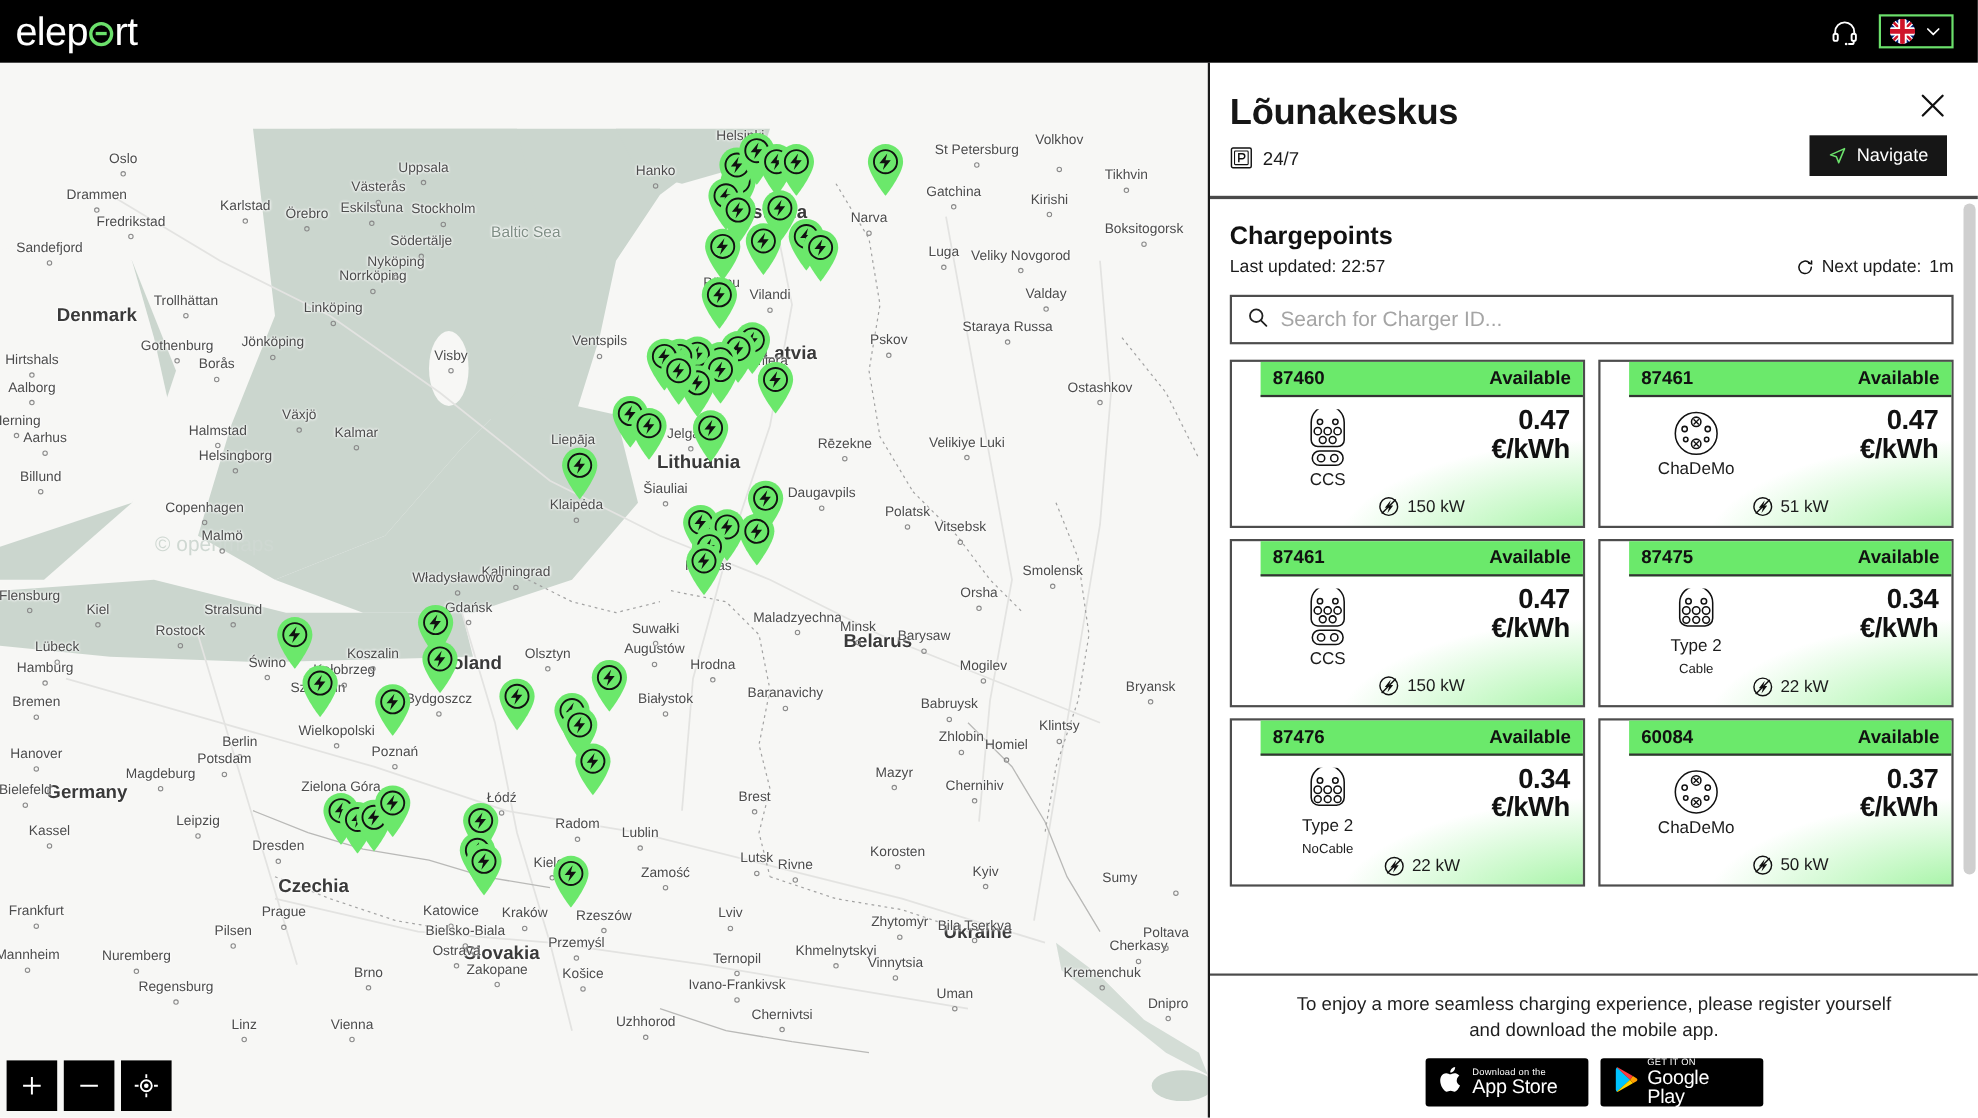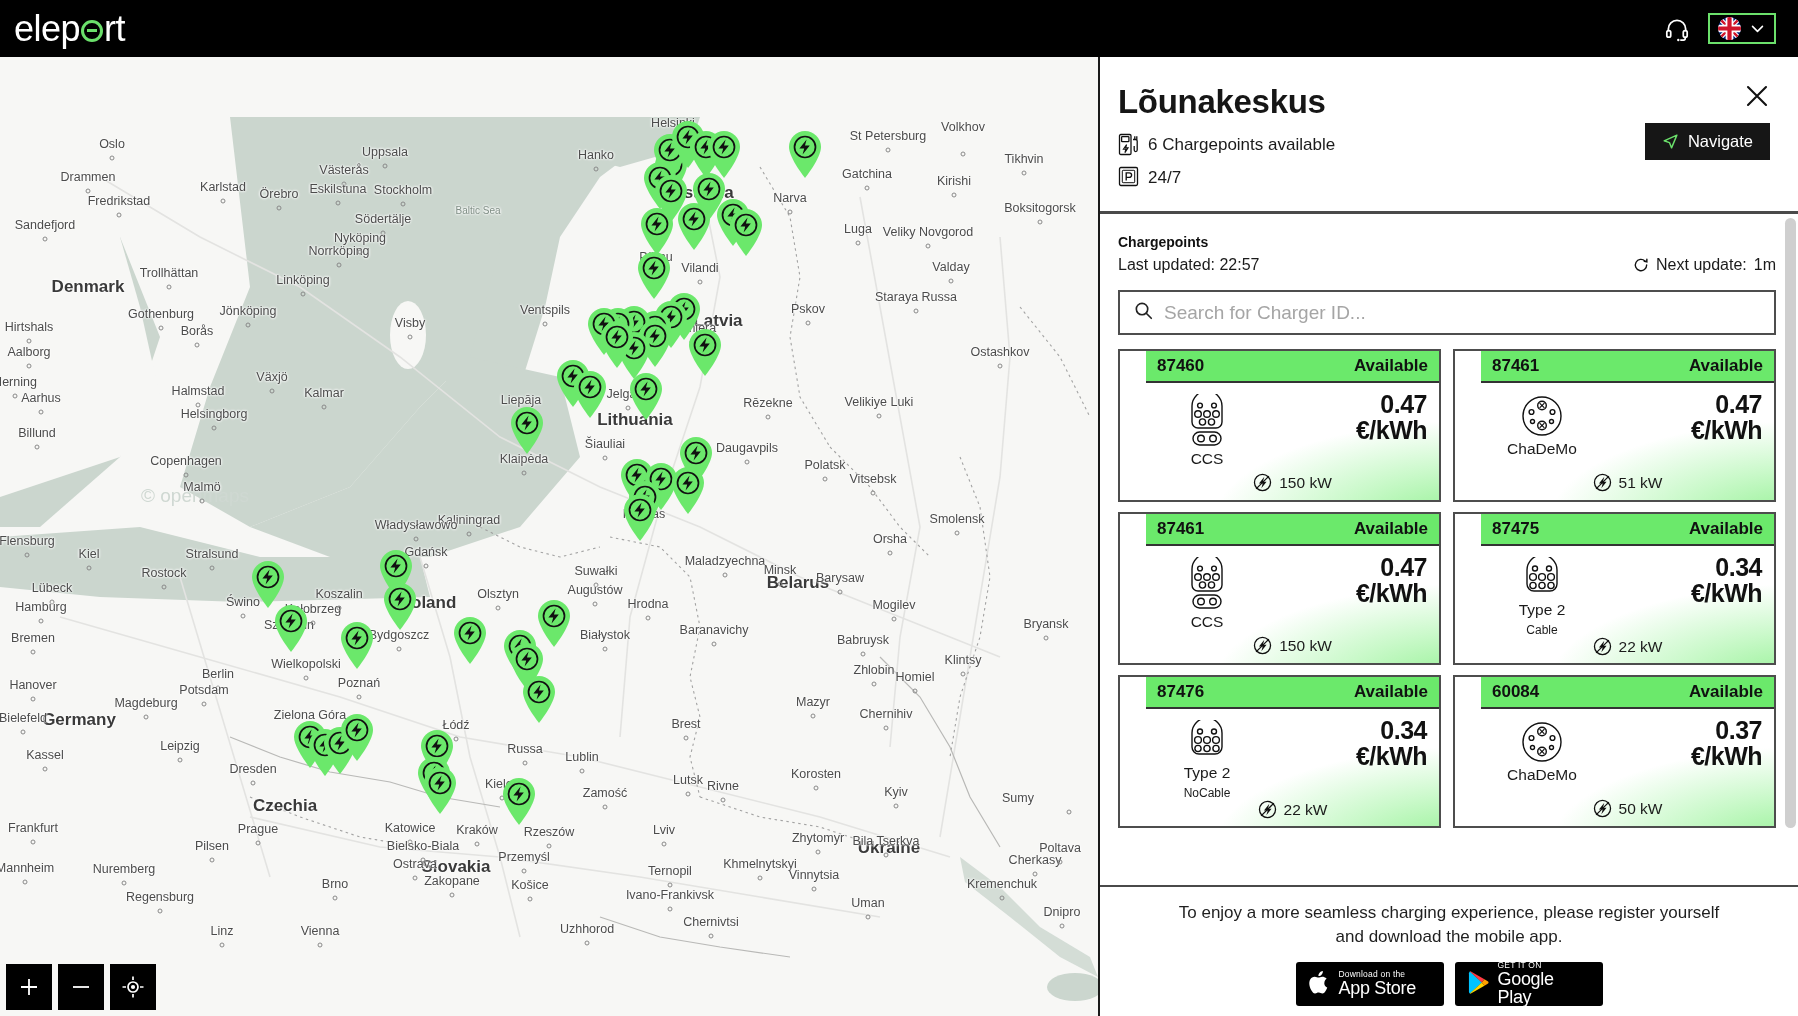"6 Chargepoints available" div.meta-row { html: <div> <span> <svg> <rect></rect> <rect></rect> <path></path> <path></path> <path></path> <path></path> </svg> </span> <span>6 Chargepoints available</span> </div> -> none }
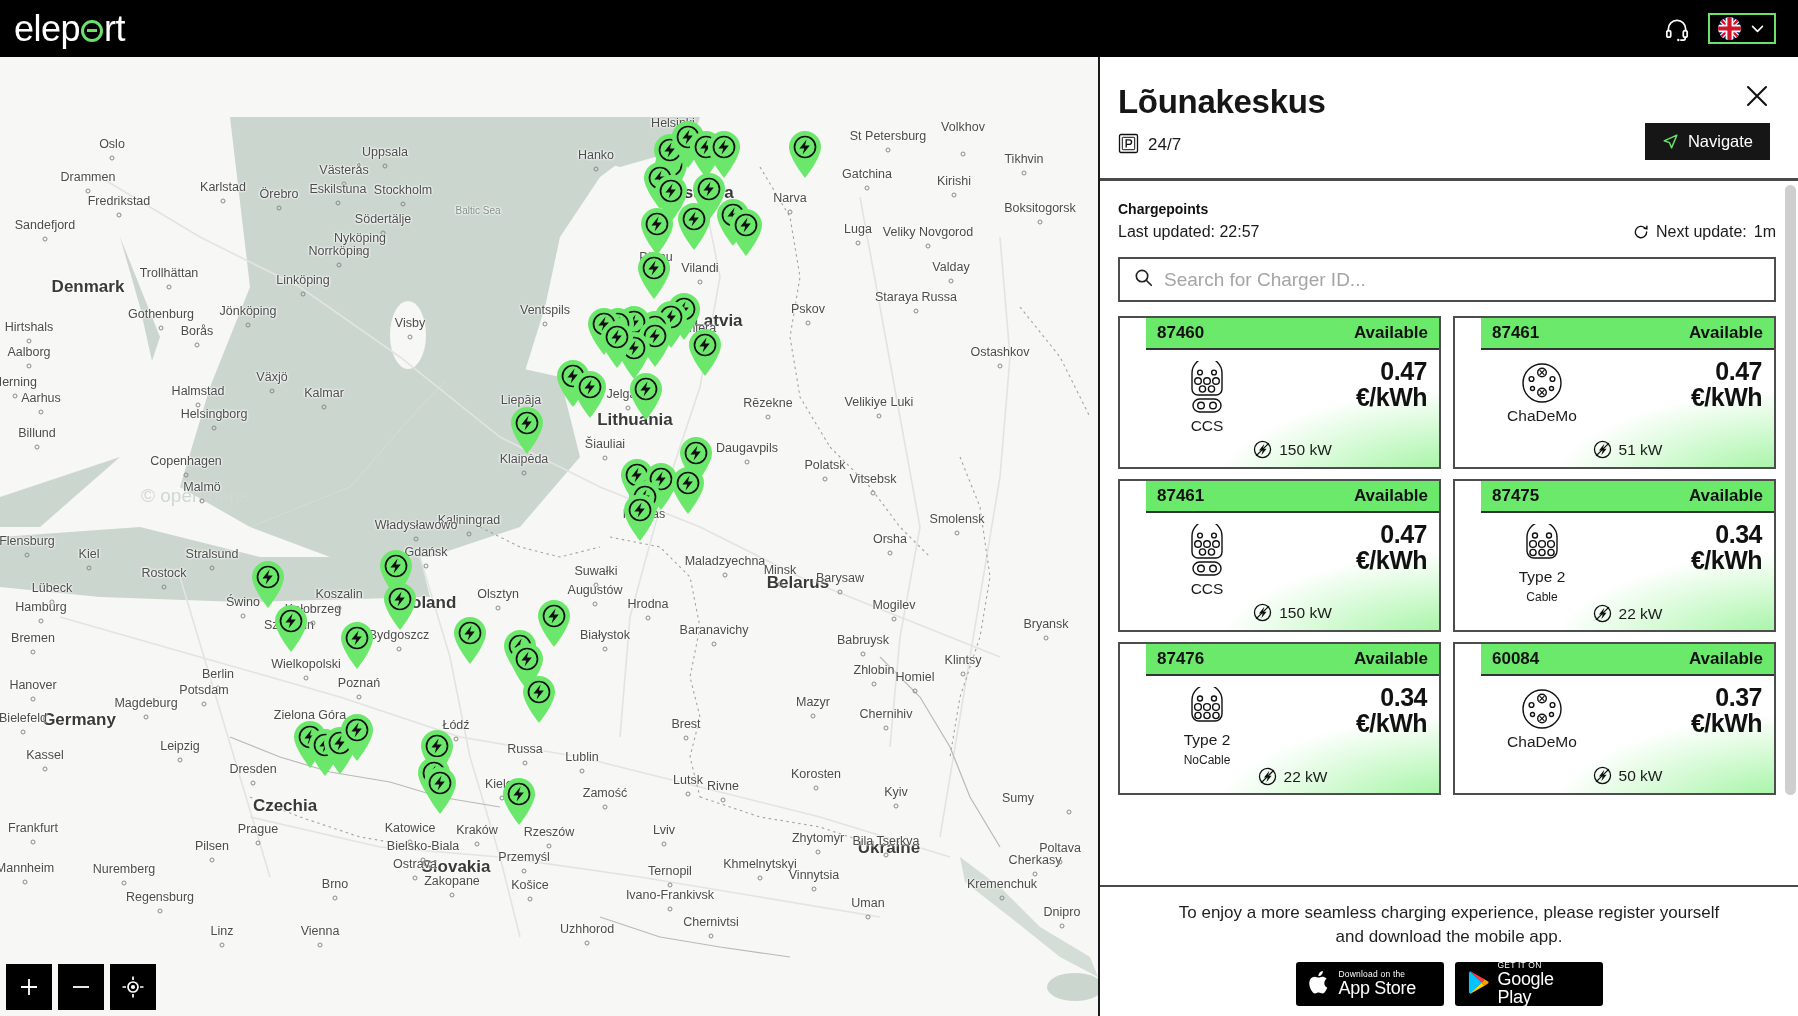"Baltic Sea" .map-label.sea-lbl { font-size: 10px -> 14px }
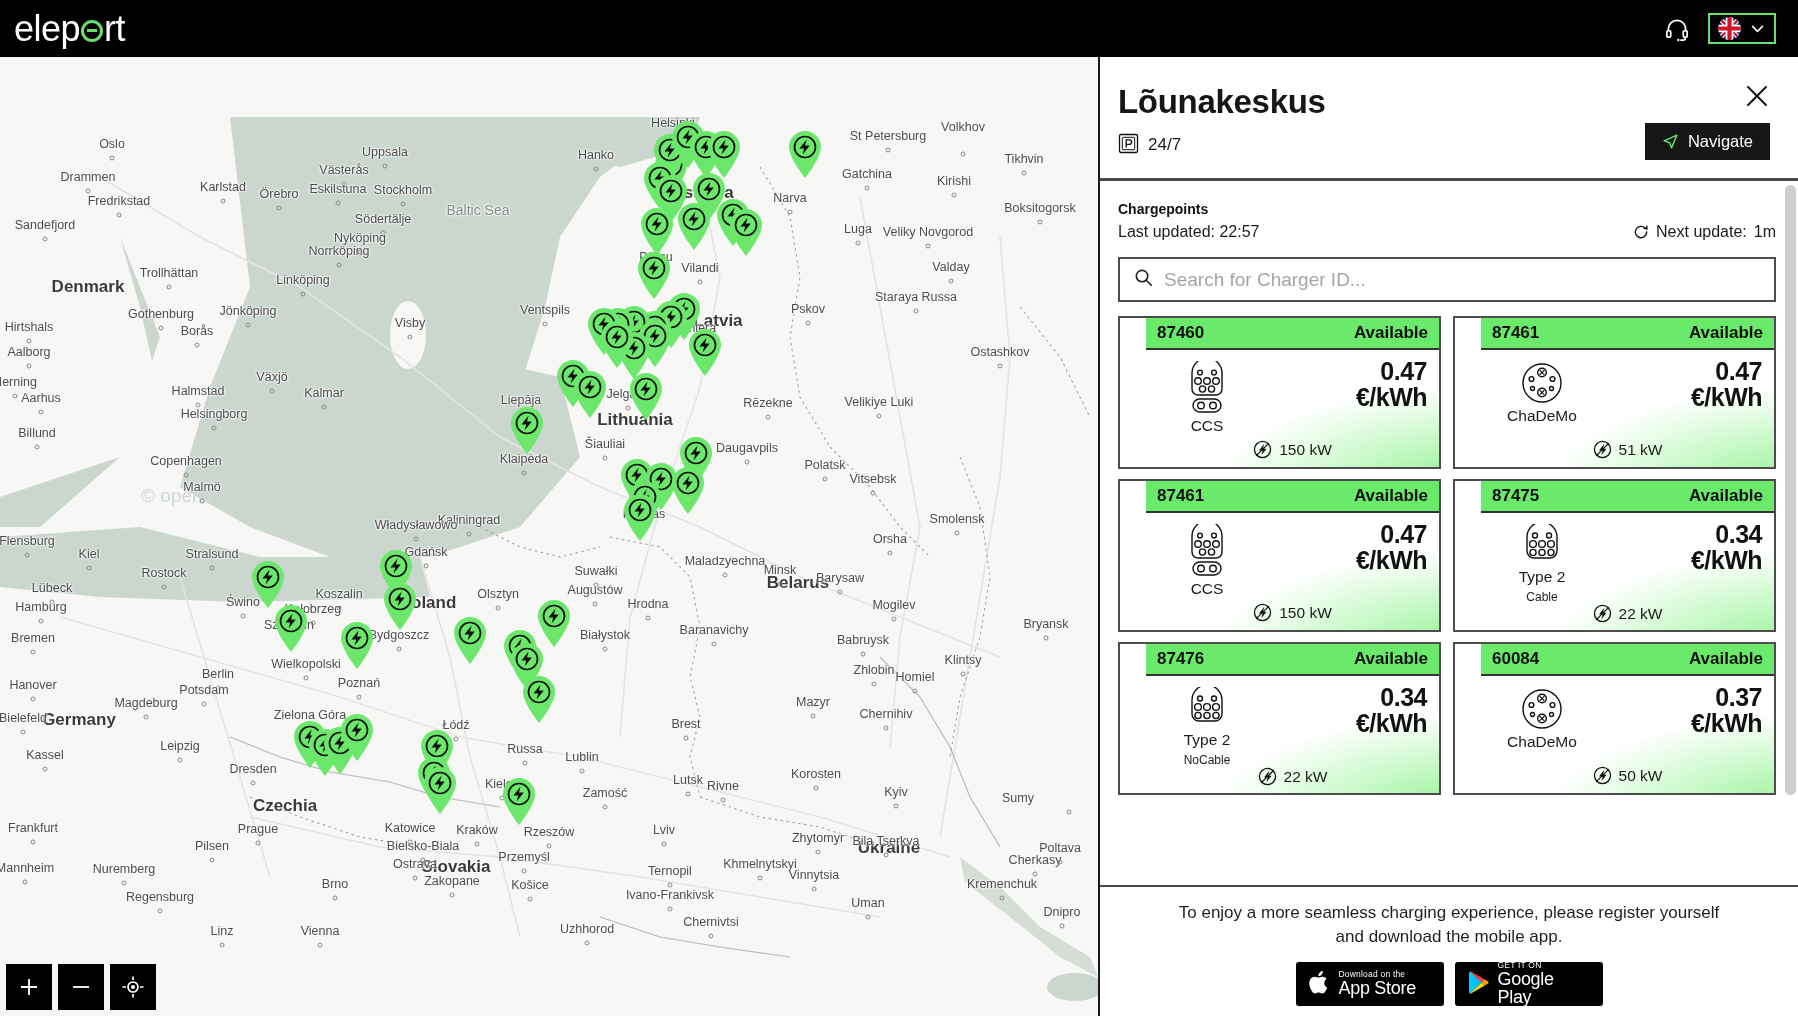"Chargepoints" .cp-title { font-size: 14px -> 23px }
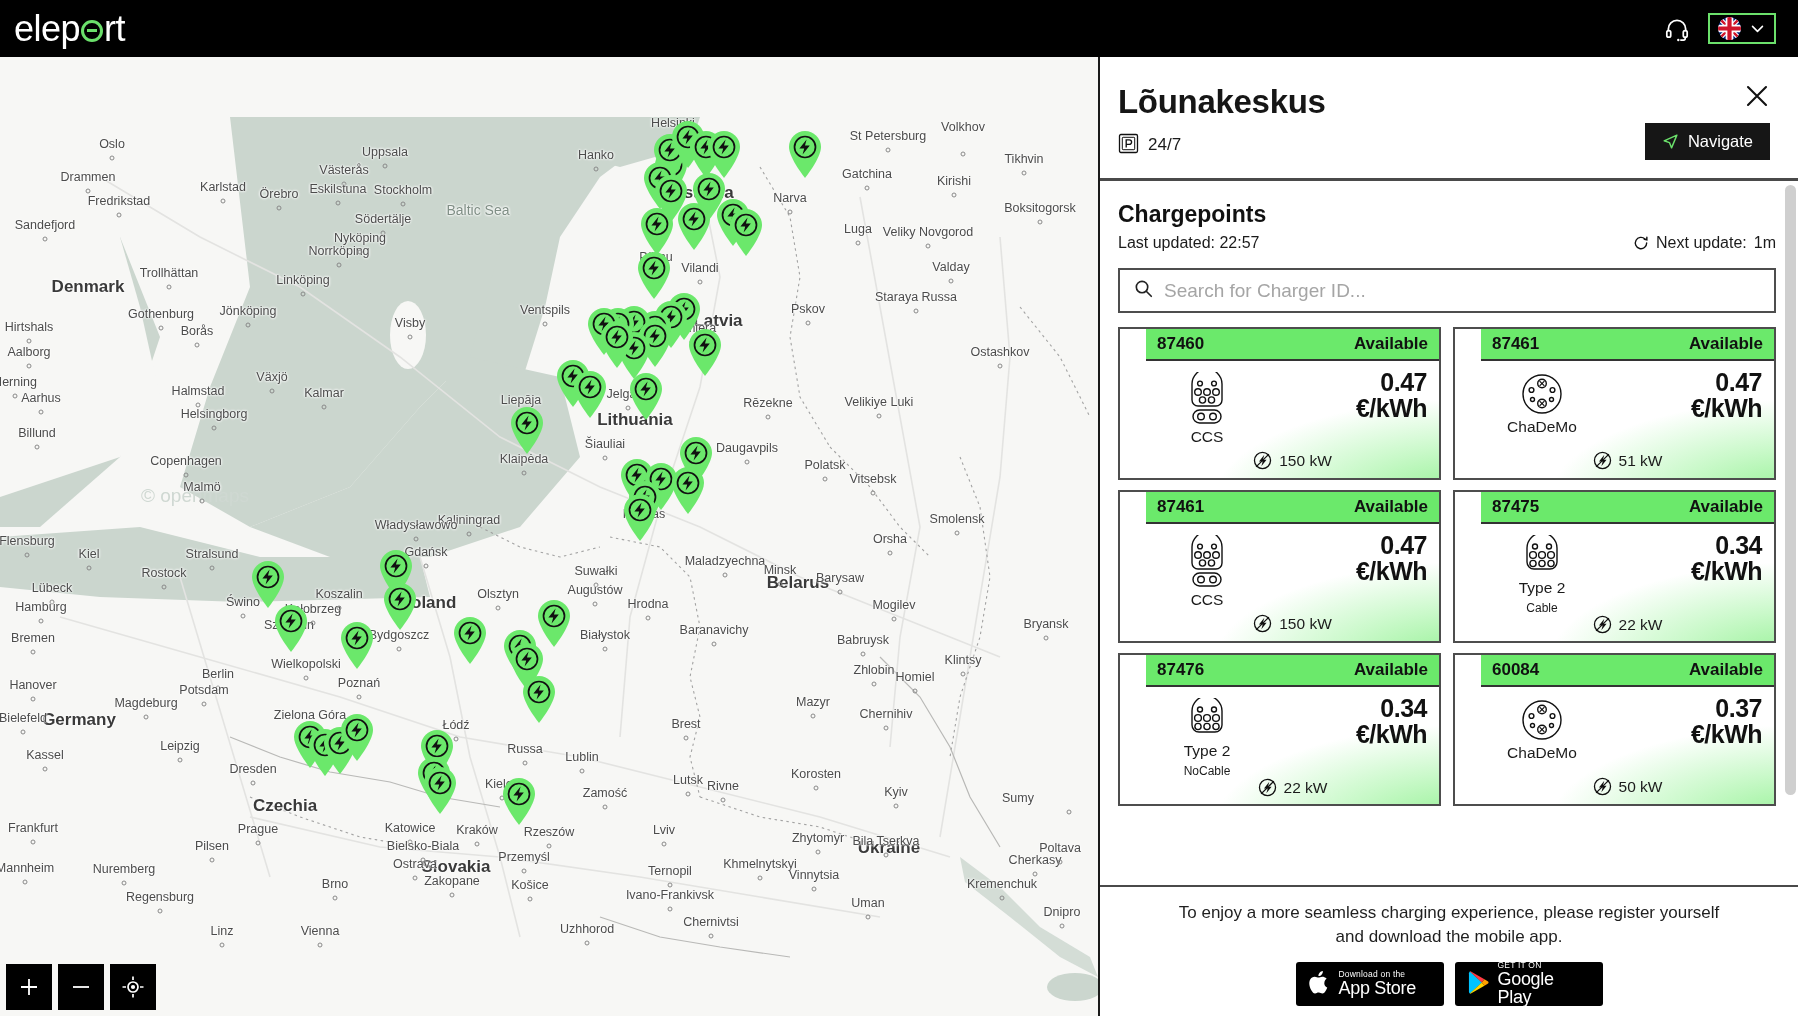"Russa" div.map-label { text: Russa -> Radom }
